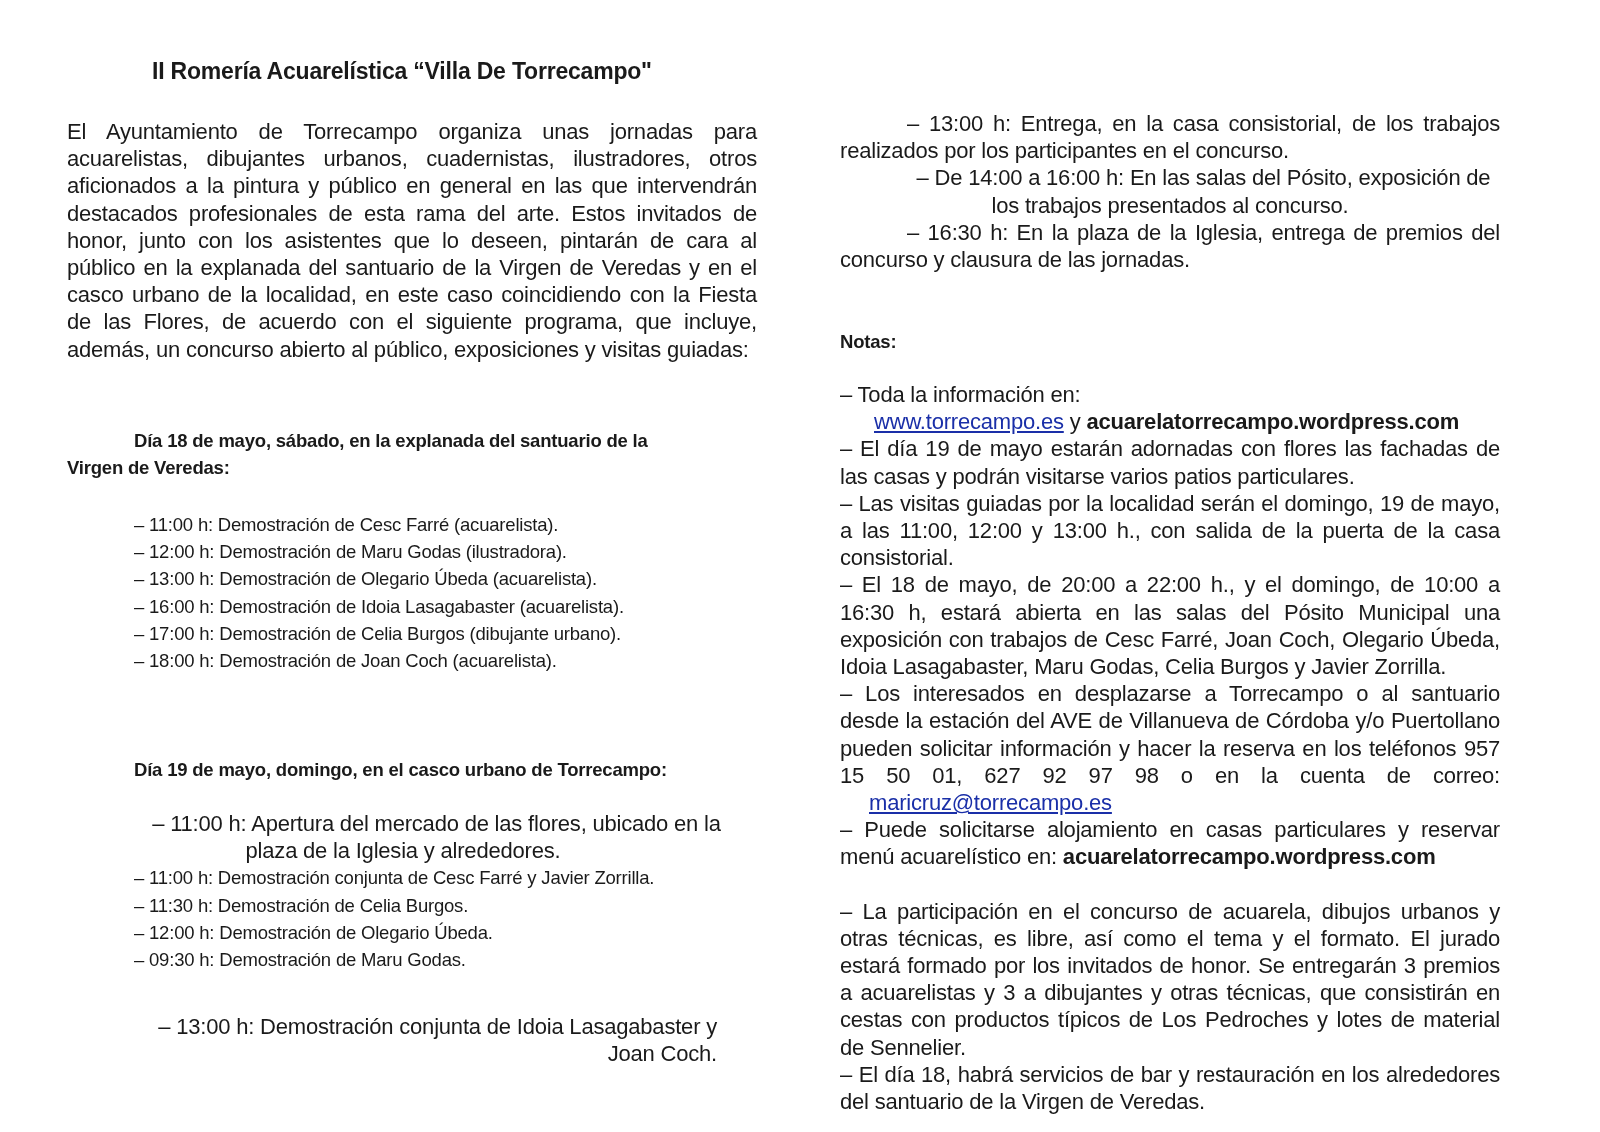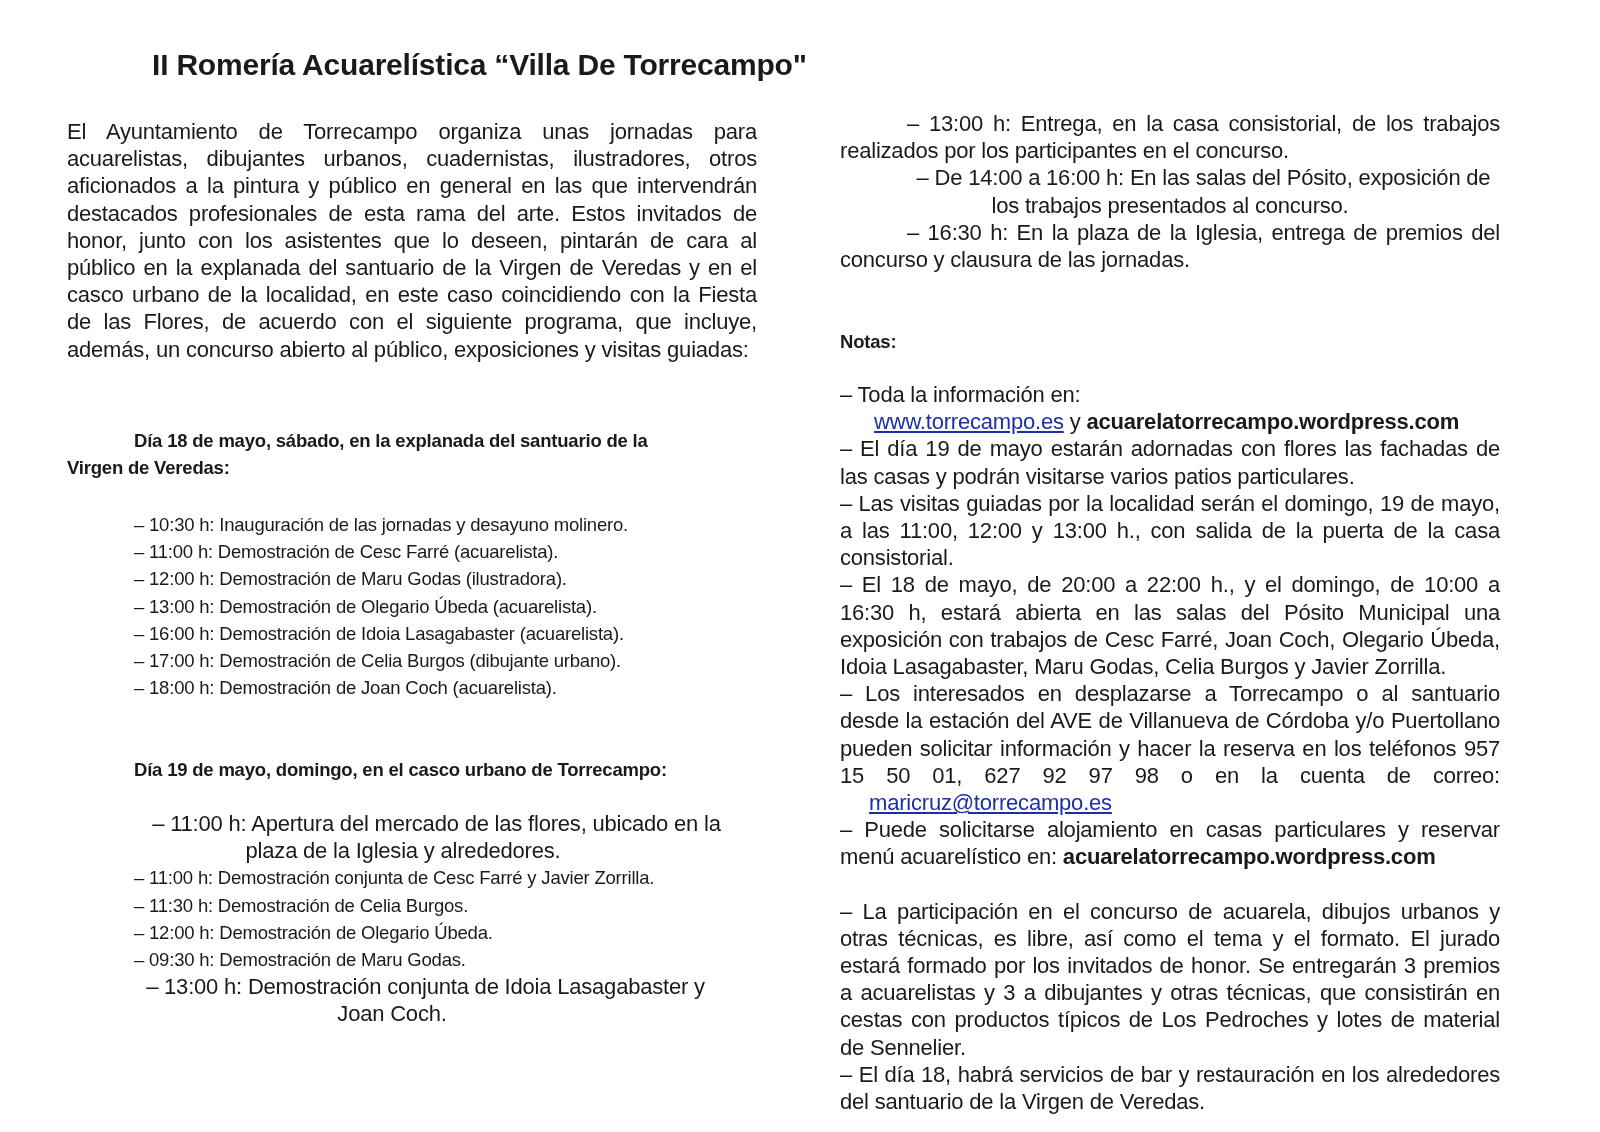"II Romería Acuarelística “Villa De" .title { font-size: 30px -> 23px; top: 48px -> 58px }
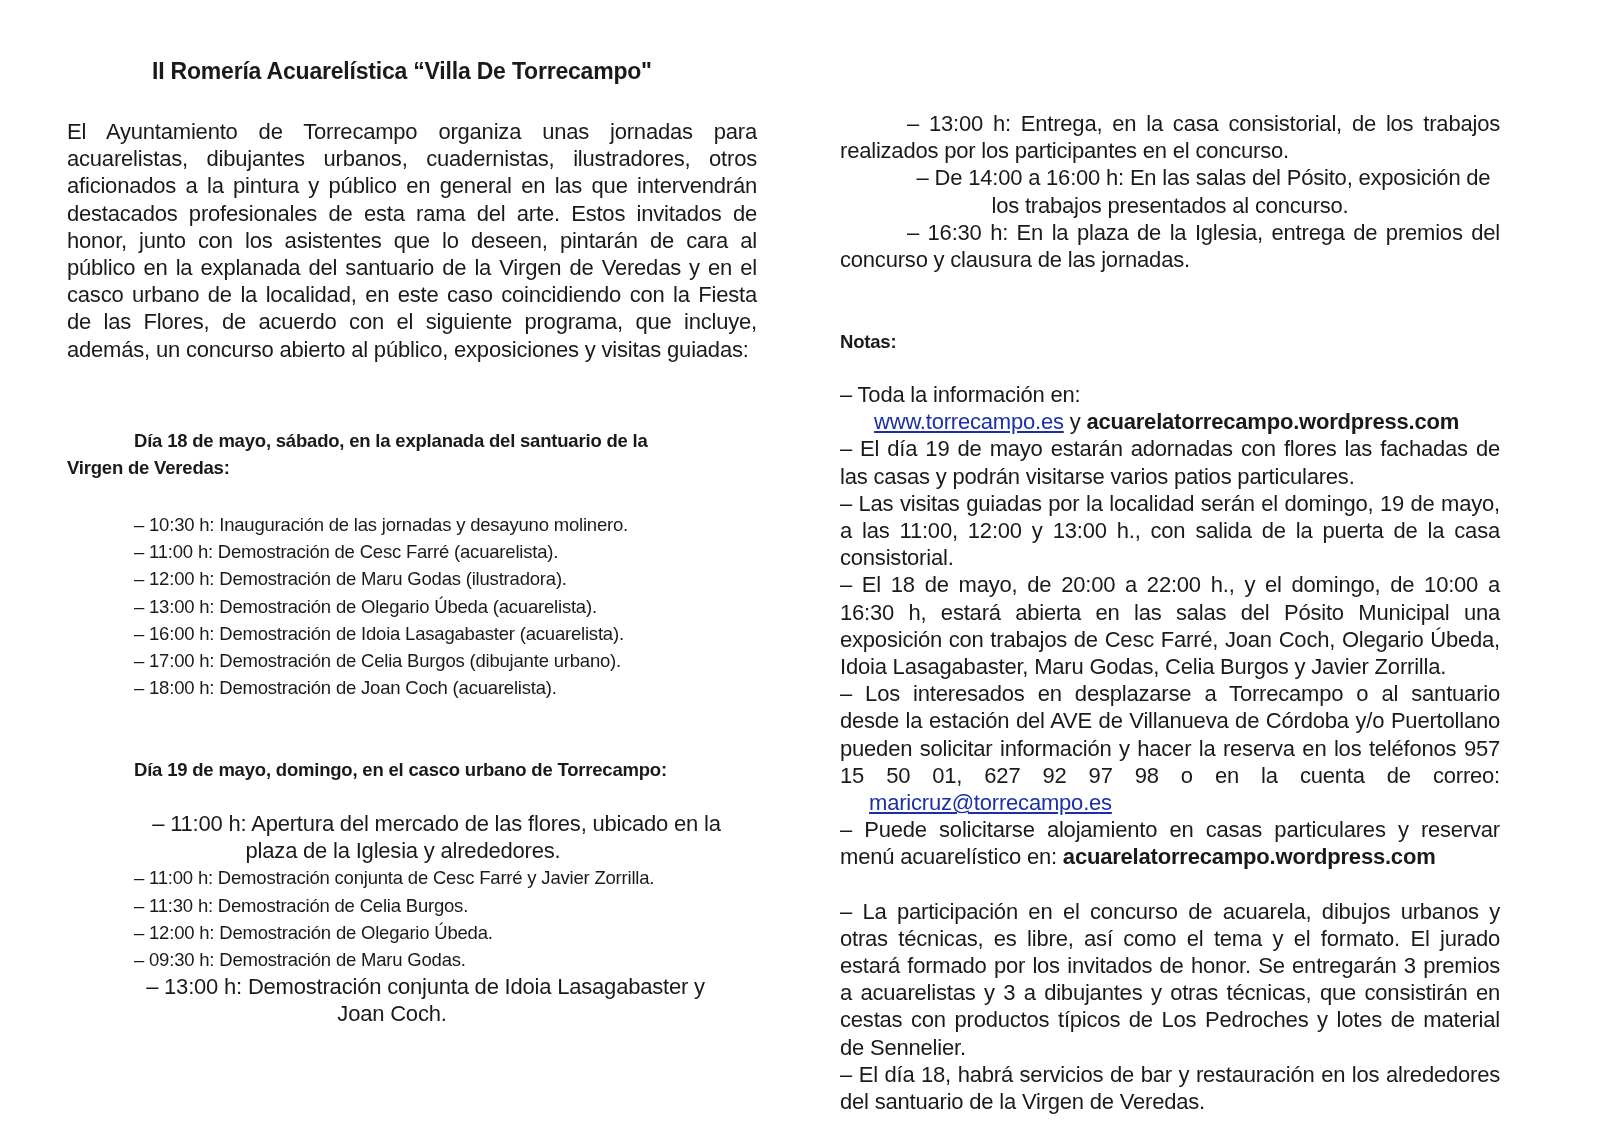"– 10:30 h: Inauguración de" p.li { html: <p>– 10:30 h: Inauguración de las jornadas y desayuno molinero.</p> -> none }
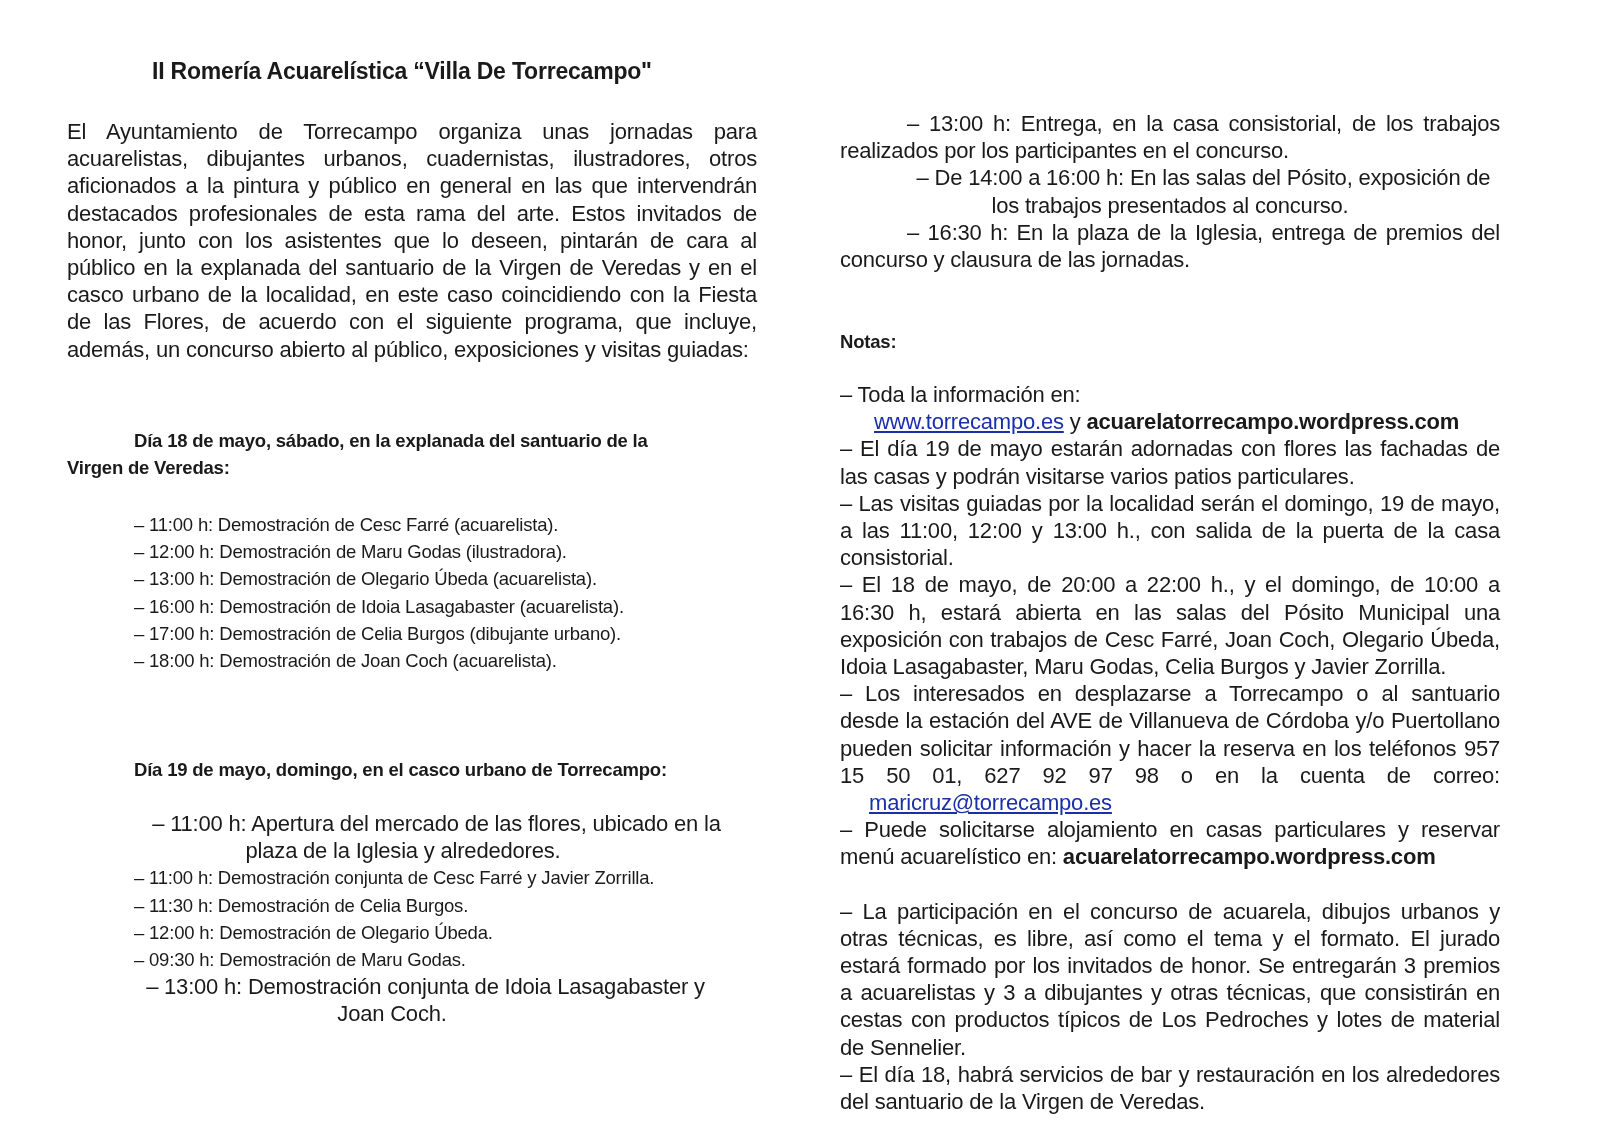"– 13:00 h: Demostración conjunta" p.p { margin-top: none -> 40px; text-align: center -> right }
